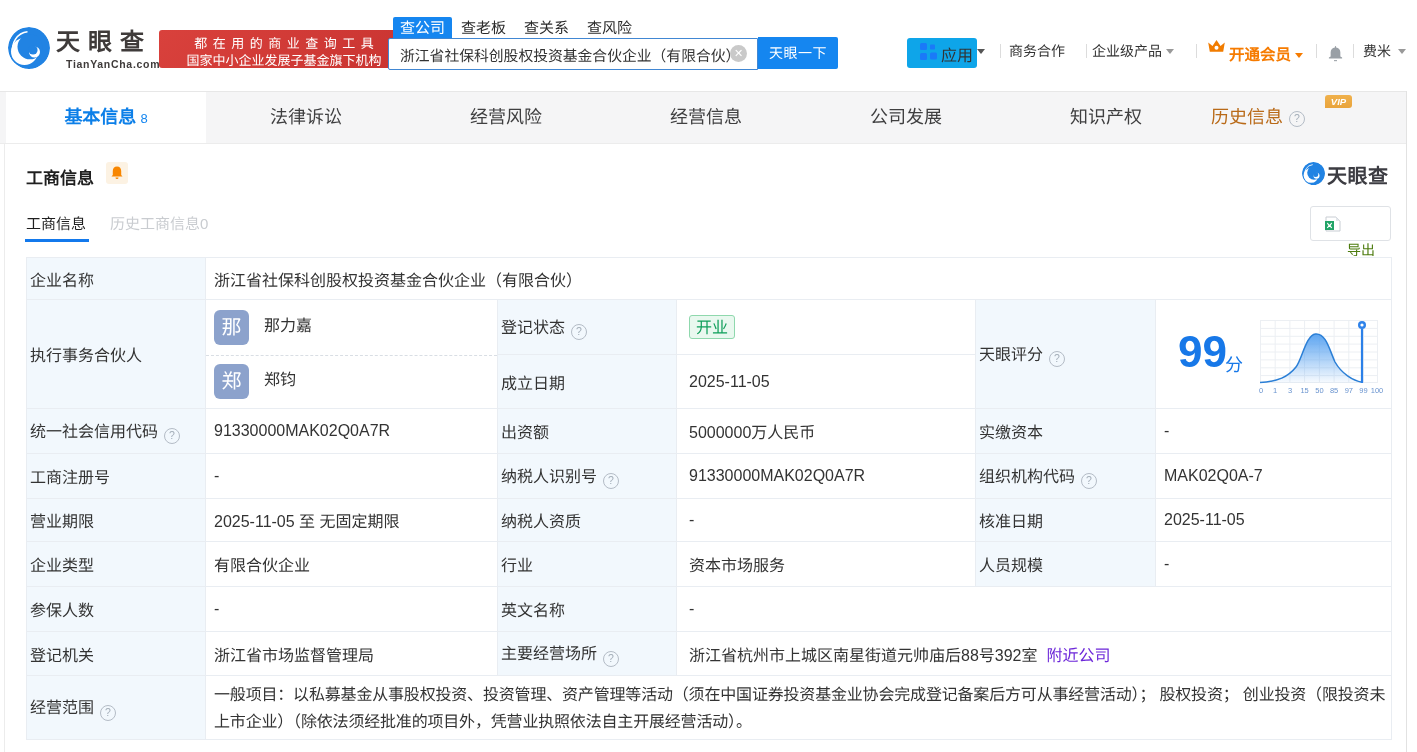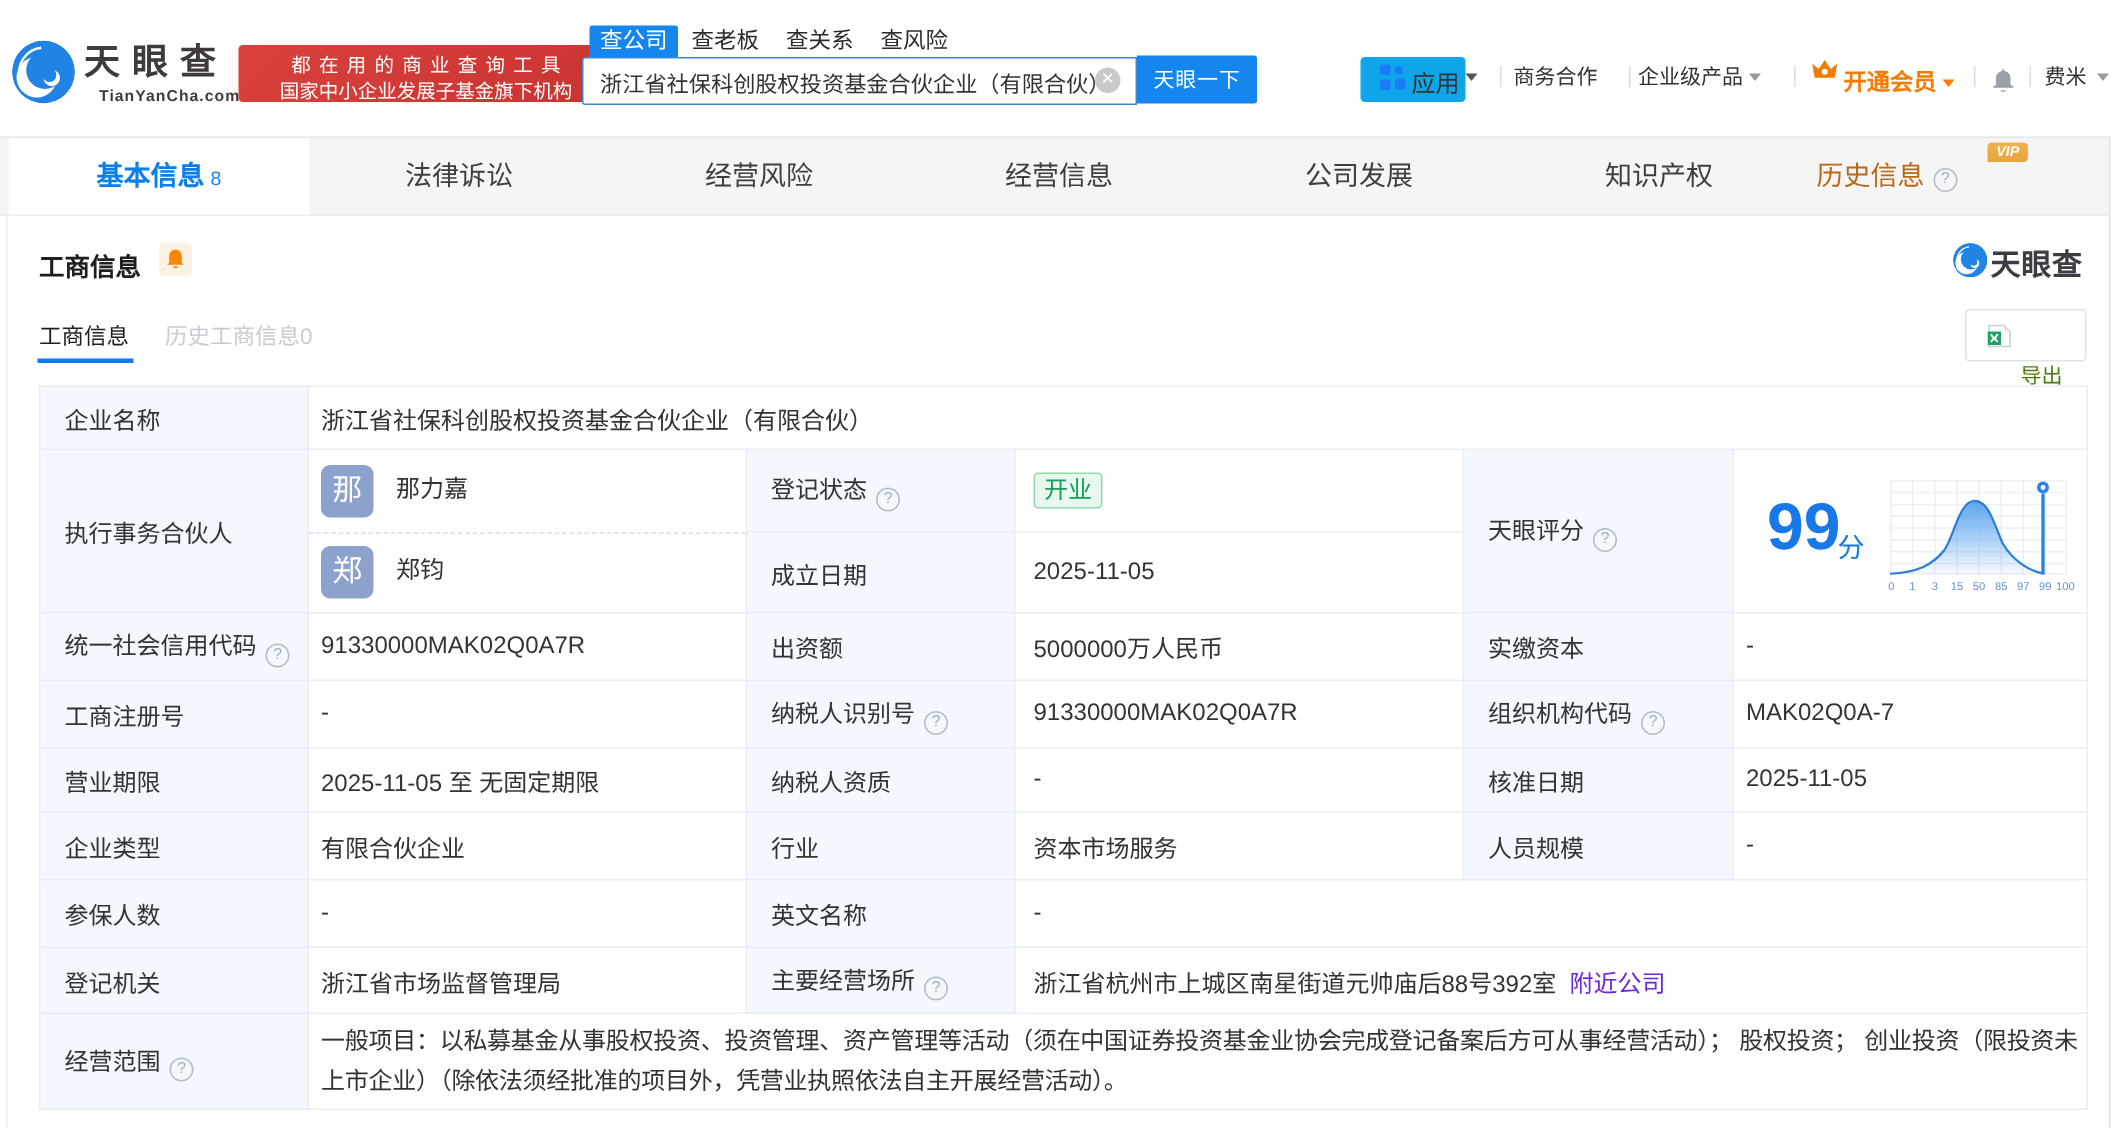"企业名称" #tbl td.lb { padding-left: 16px -> 3px }
